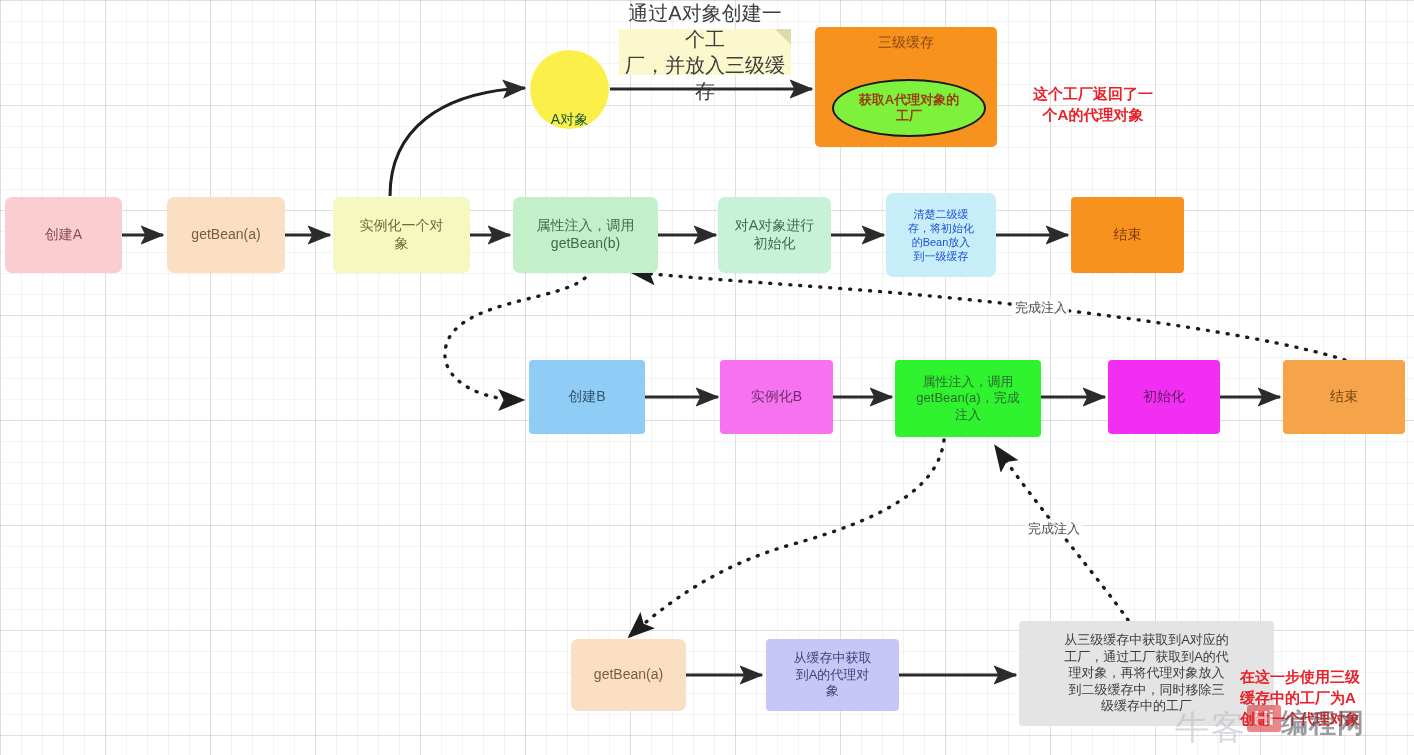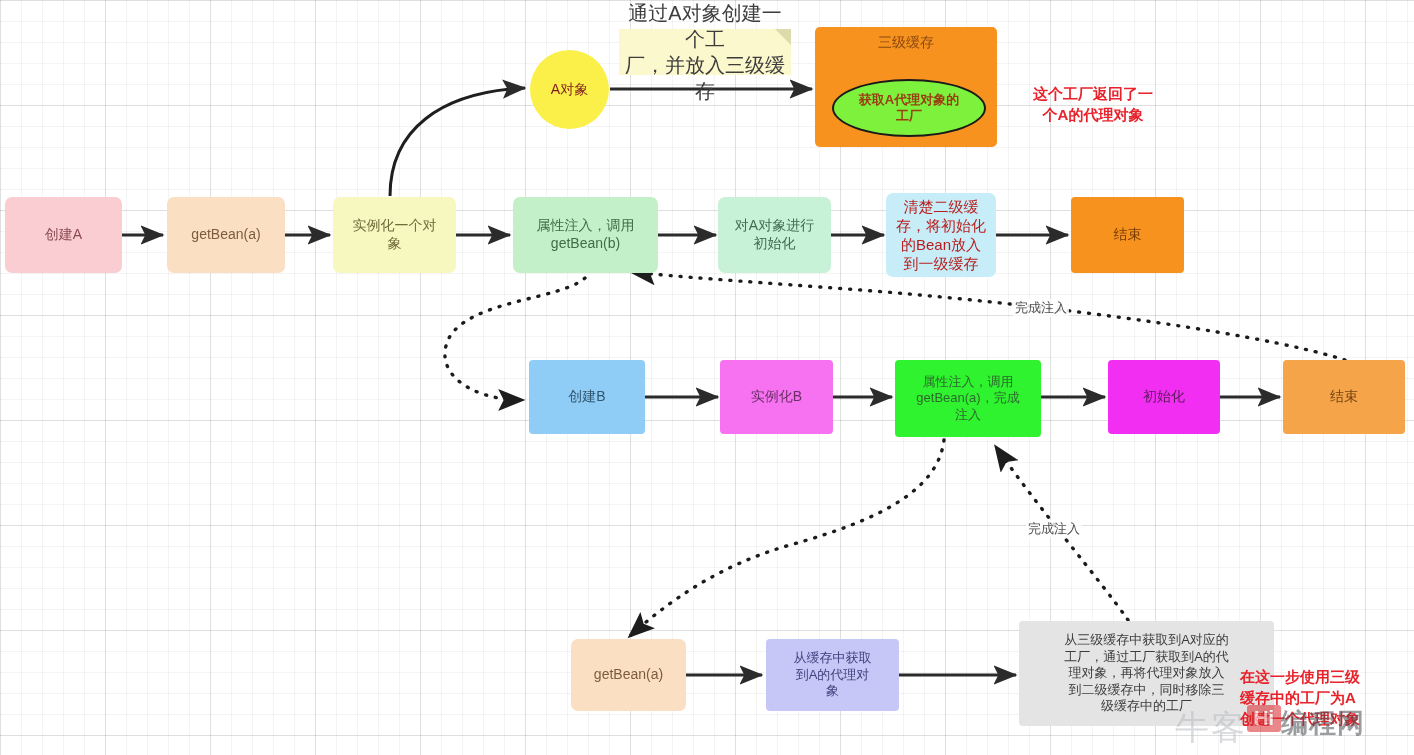"A对象" .circle { align-items: center -> flex-end; color: #7f1d1d -> #14532d }
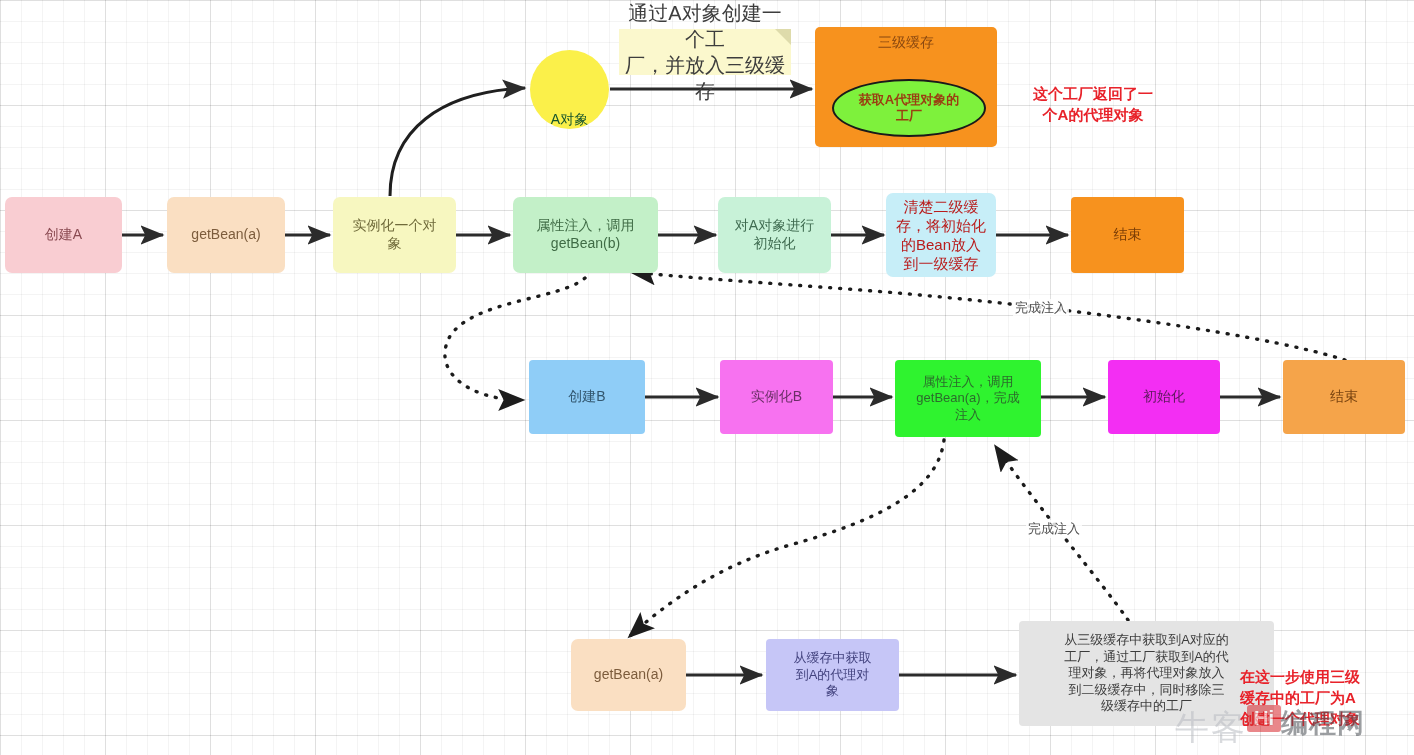"清楚二级缓" div.node { color: #b91c1c -> #1d4ed8; font-size: 15px -> 11px }
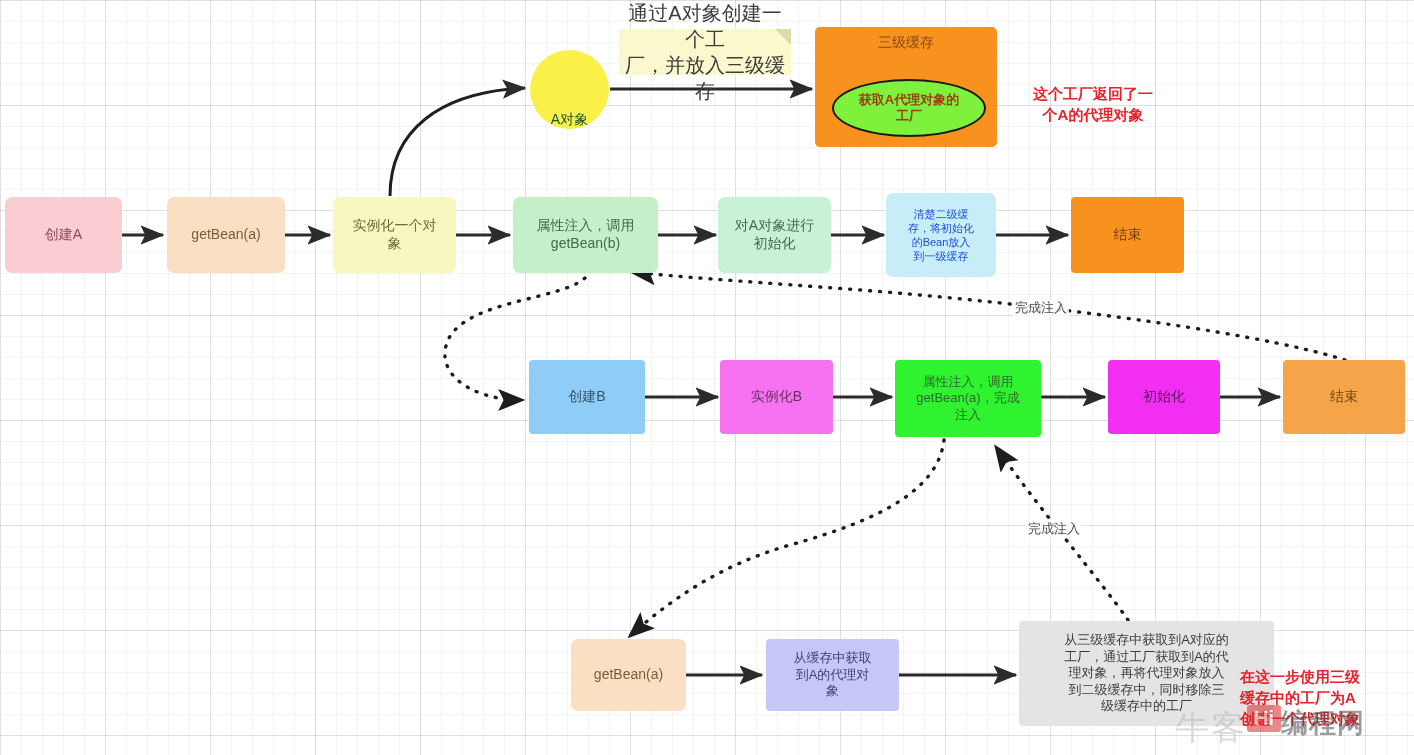"实例化一个对" div.node { width: 123px -> 137px }
